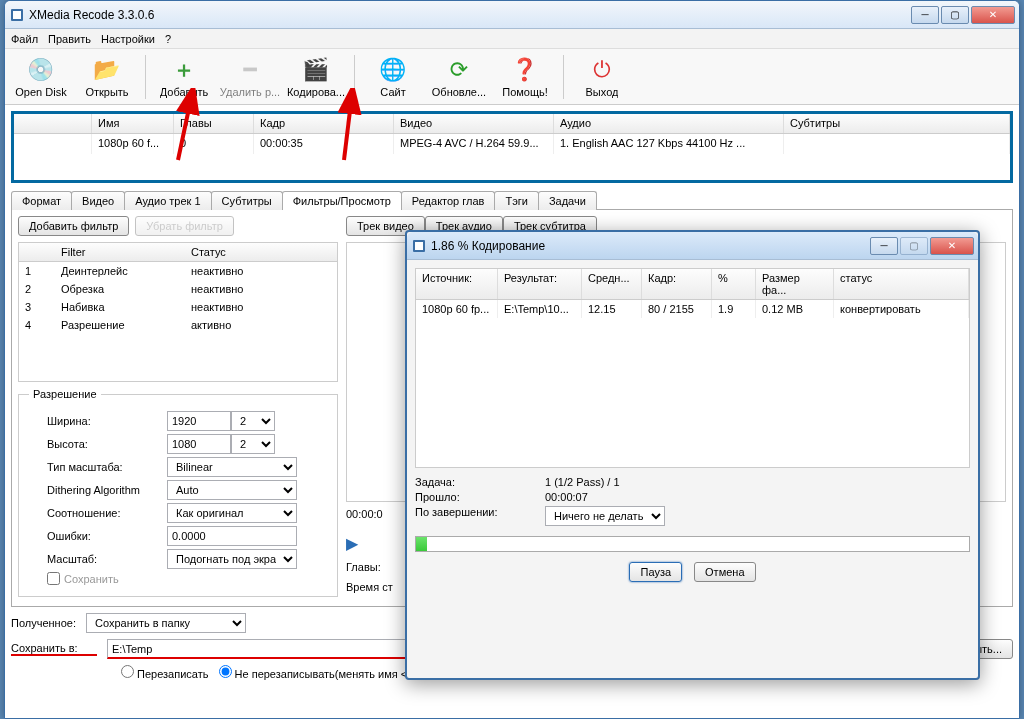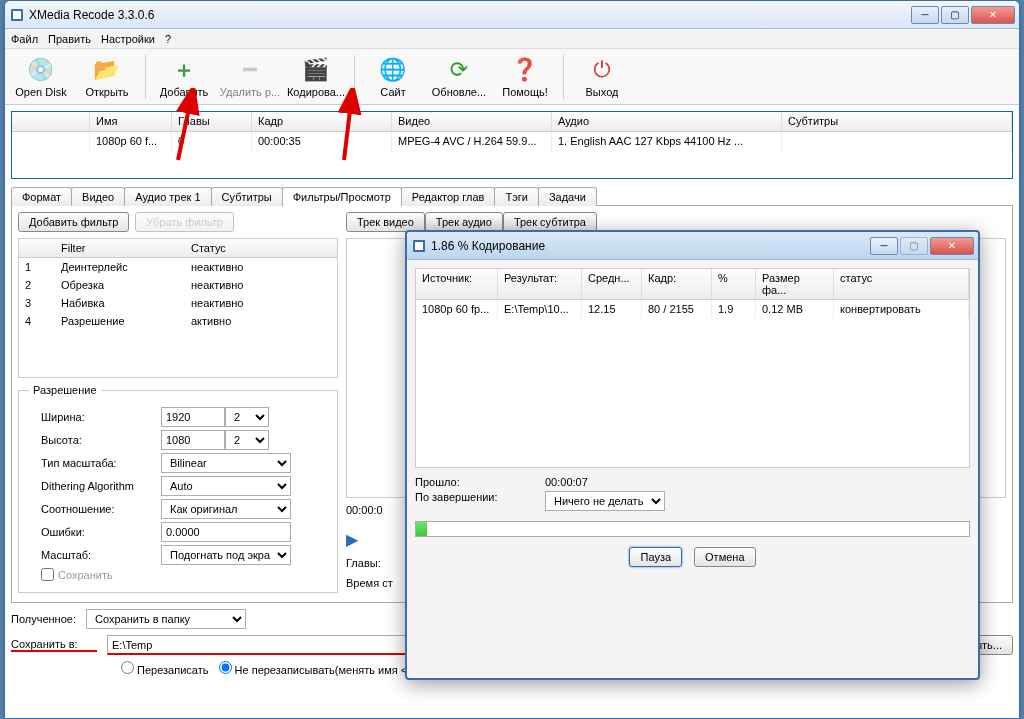"Имя" .file-table { border: 1px solid #0369a1 -> 3px solid #0369a1 }
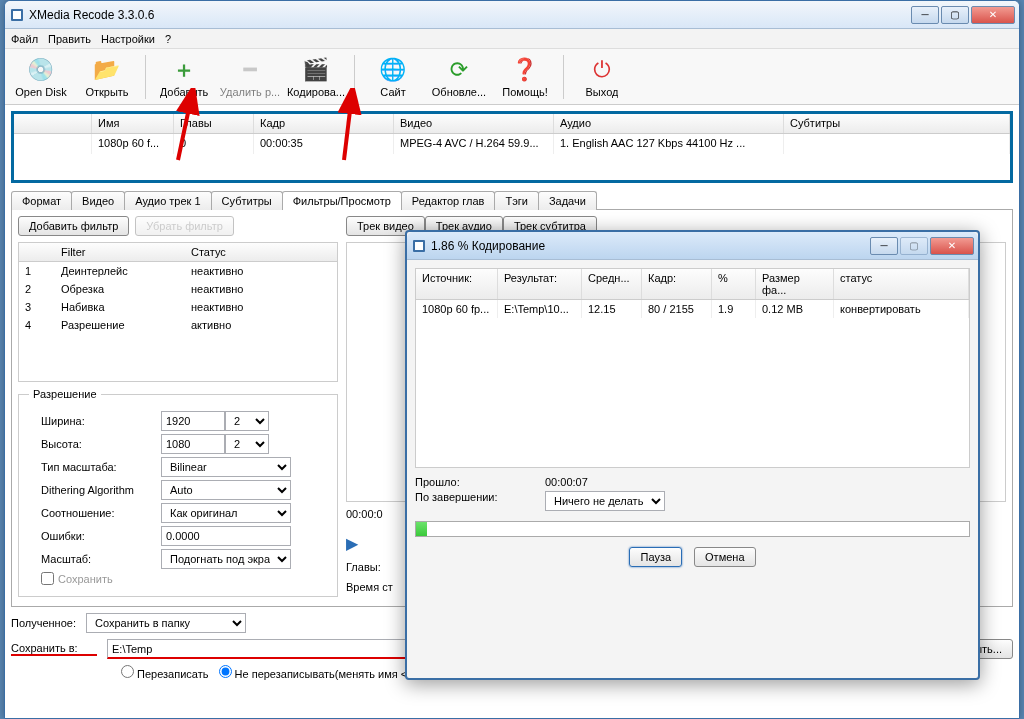"Ширина:" .form-row { margin: 3px 12px -> 3px 18px }
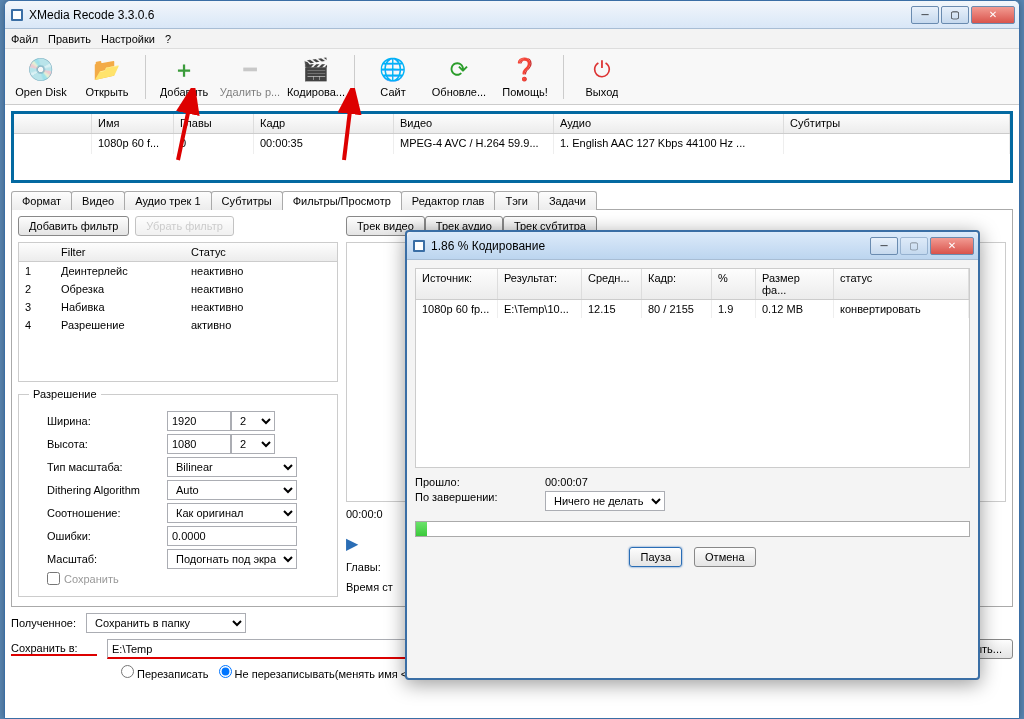"Задача:" div.stat-row { html: none -> <div> <span>Задача:</span> <span>1 (1/2 Pass) / 1</span> </div> }
